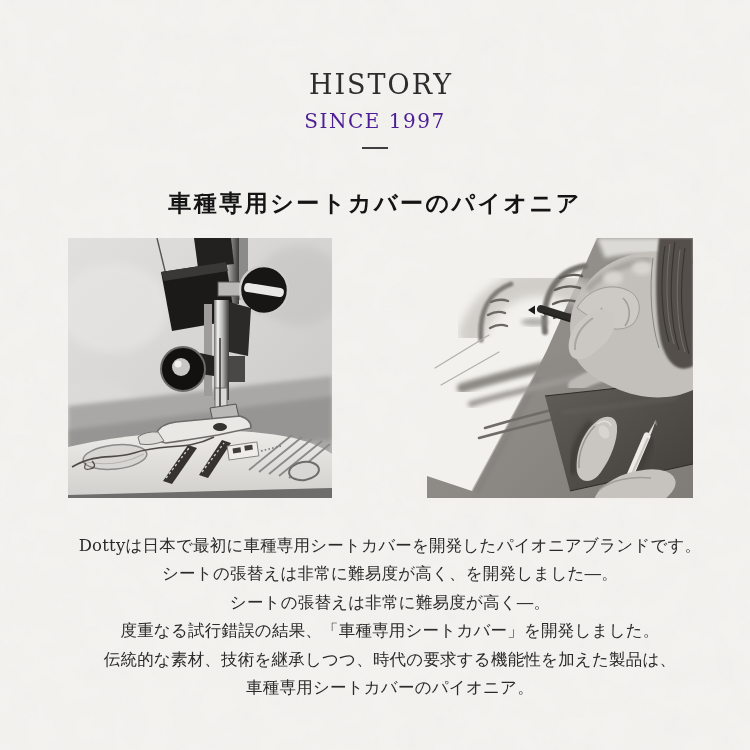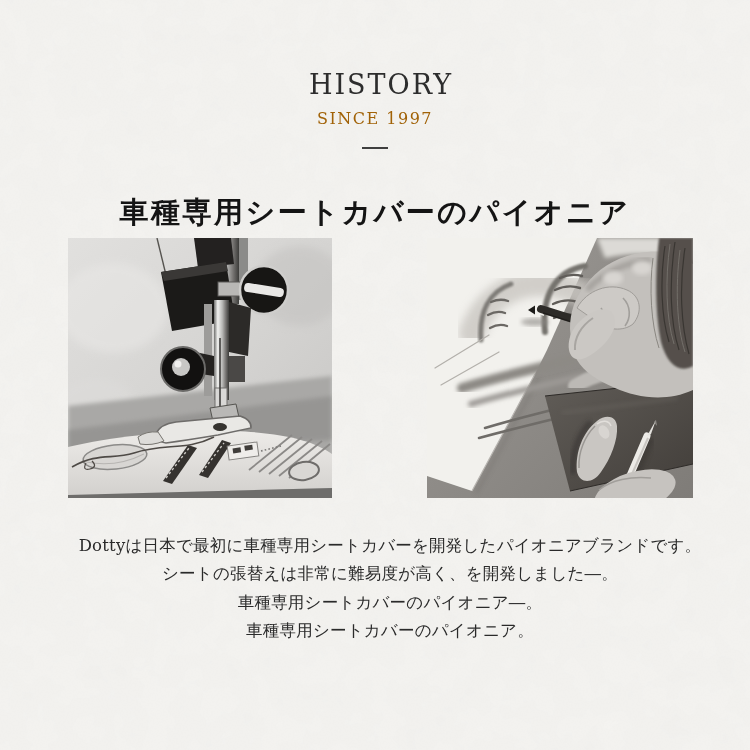"SINCE 1997" .subtitle { color: #a16207 -> #4c1d95; font-size: 16px -> 20px }
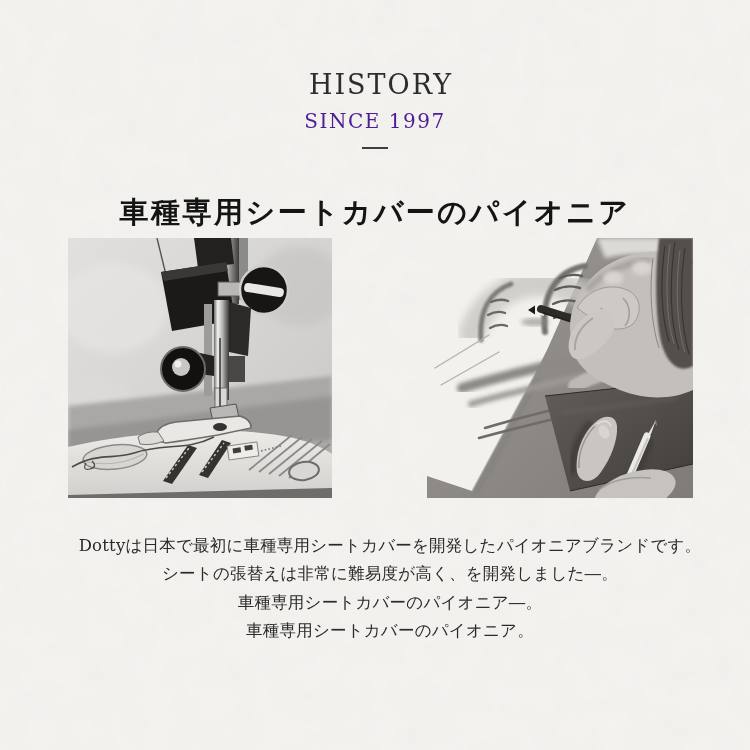"車種専用シートカバーのパイオニア" .heading-ja { font-size: 29px -> 23px }
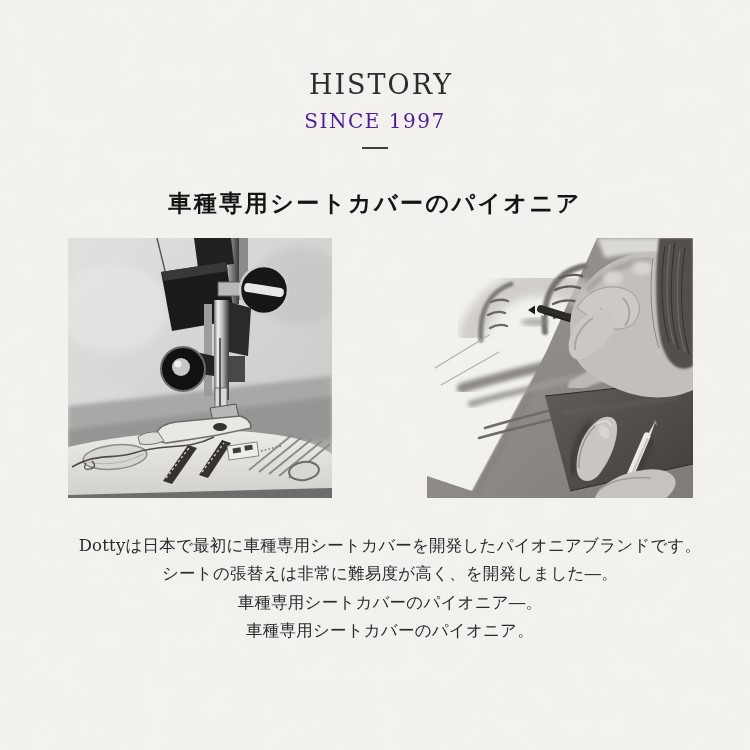"車種専用シートカバーのパイオニア―。" div { text: 車種専用シートカバーのパイオニア -> シートの張替えは非常に難易度が高く }
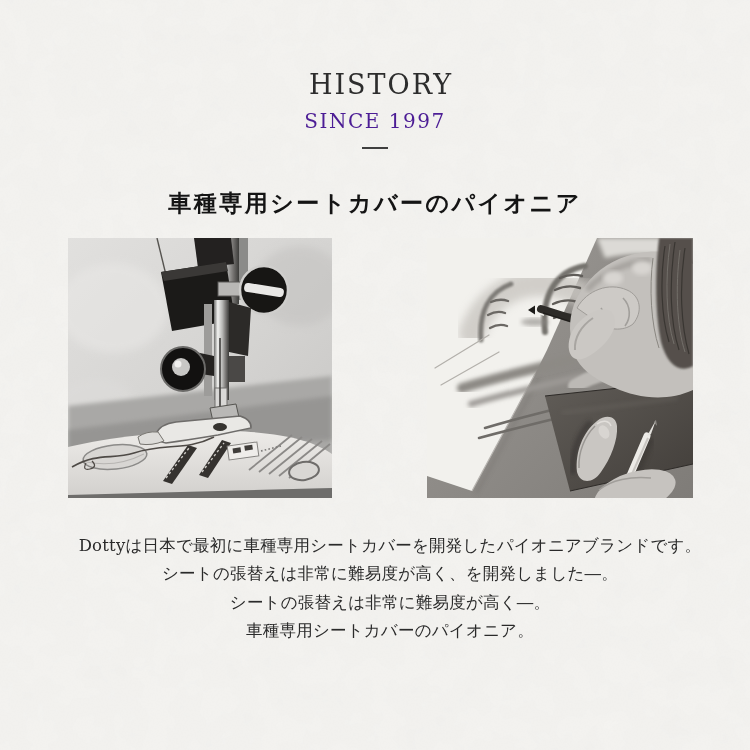"度重なる試行錯誤の結果、「車種専用シートカバー」を開発しました。" div { html: none -> <div>度重なる試行錯誤の結果、「車種専用シートカバー」を開発しました。</div> }
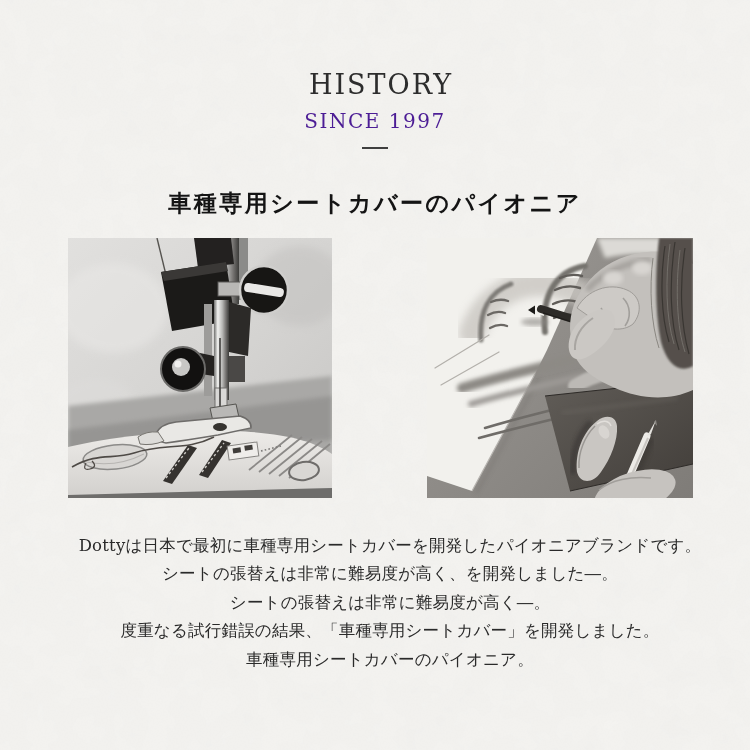"伝統的な素材、技術を継承しつつ、時代の要求する機能性を加えた製品は、" div { html: none -> <div>伝統的な素材、技術を継承しつつ、時代の要求する機能性を加えた製品は、</div> }
